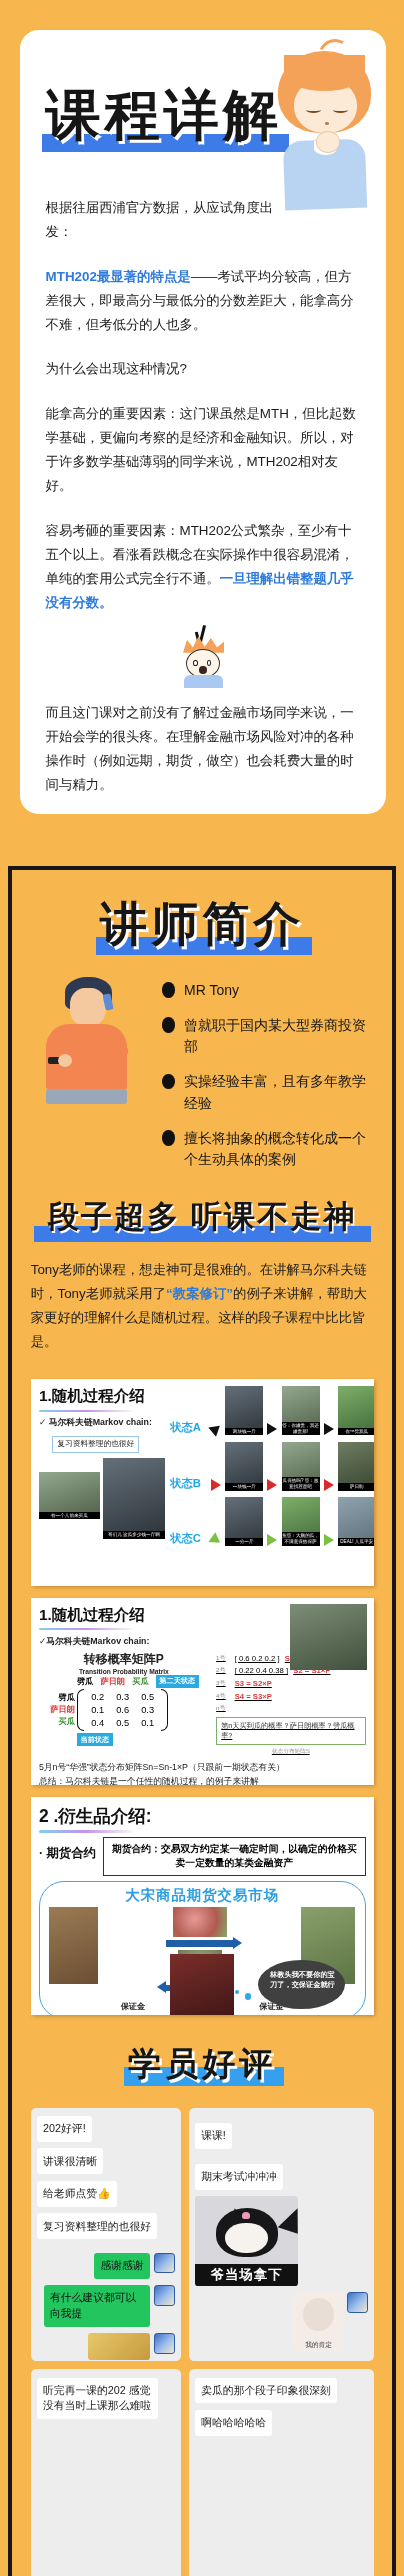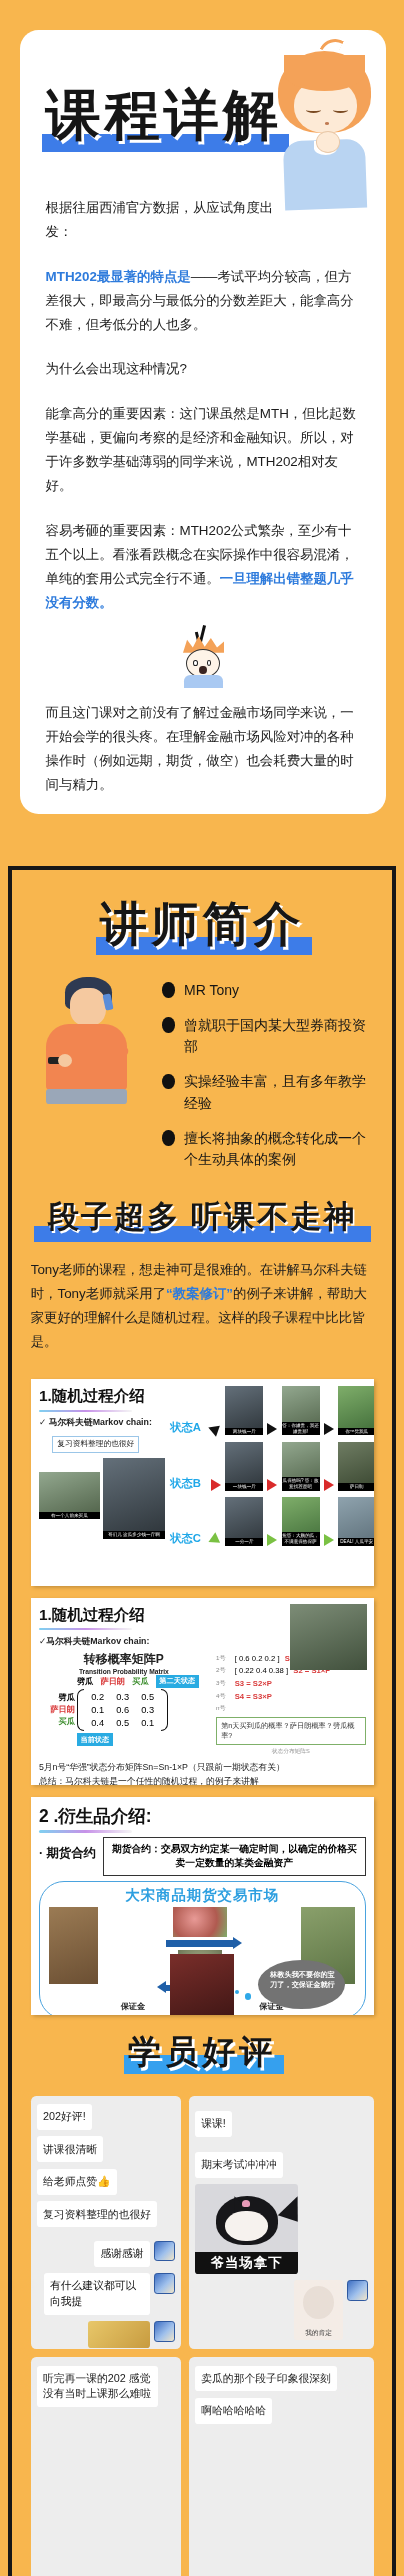"[ 0.6 0.2 0.2 ]" div { text-decoration: none -> underline }
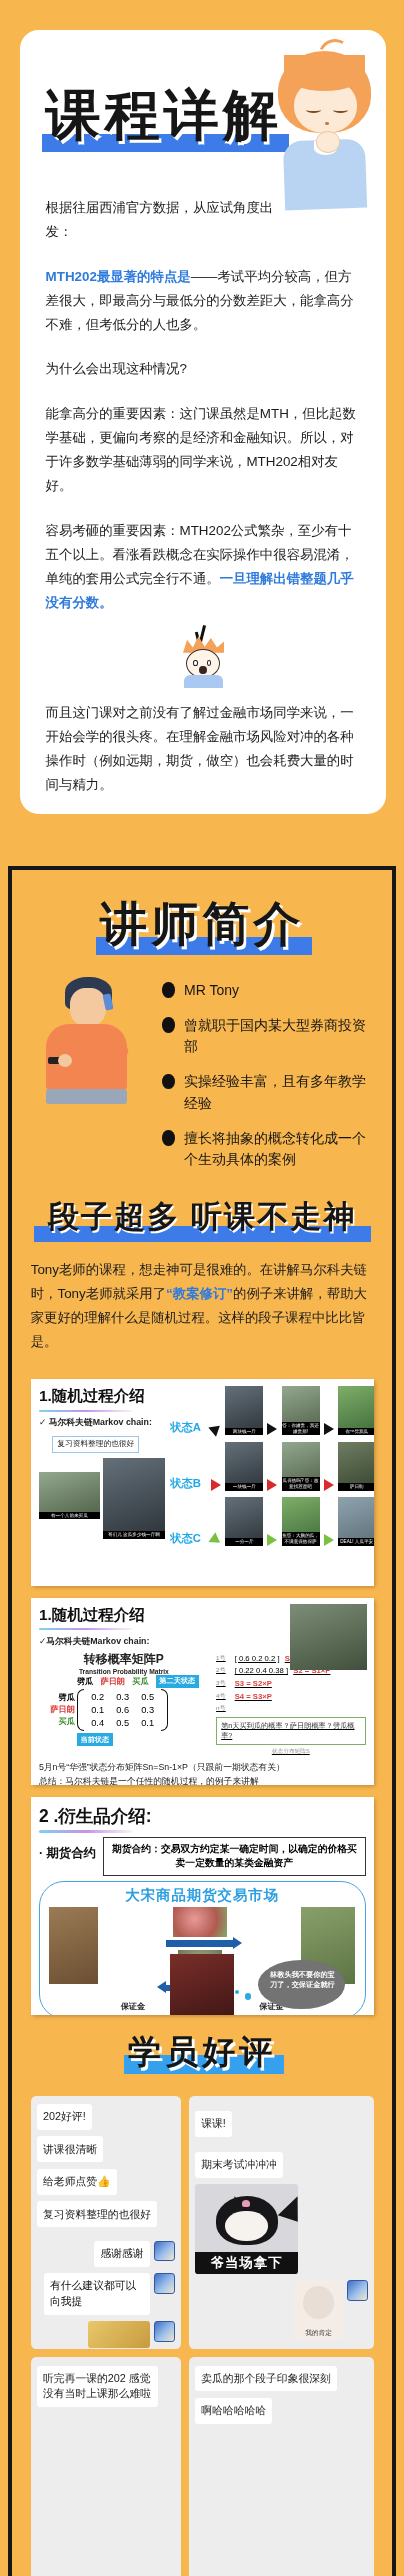"林教头我不要你的宝刀了，交保证金就行" .cloud { background: #737373 -> #404040 }
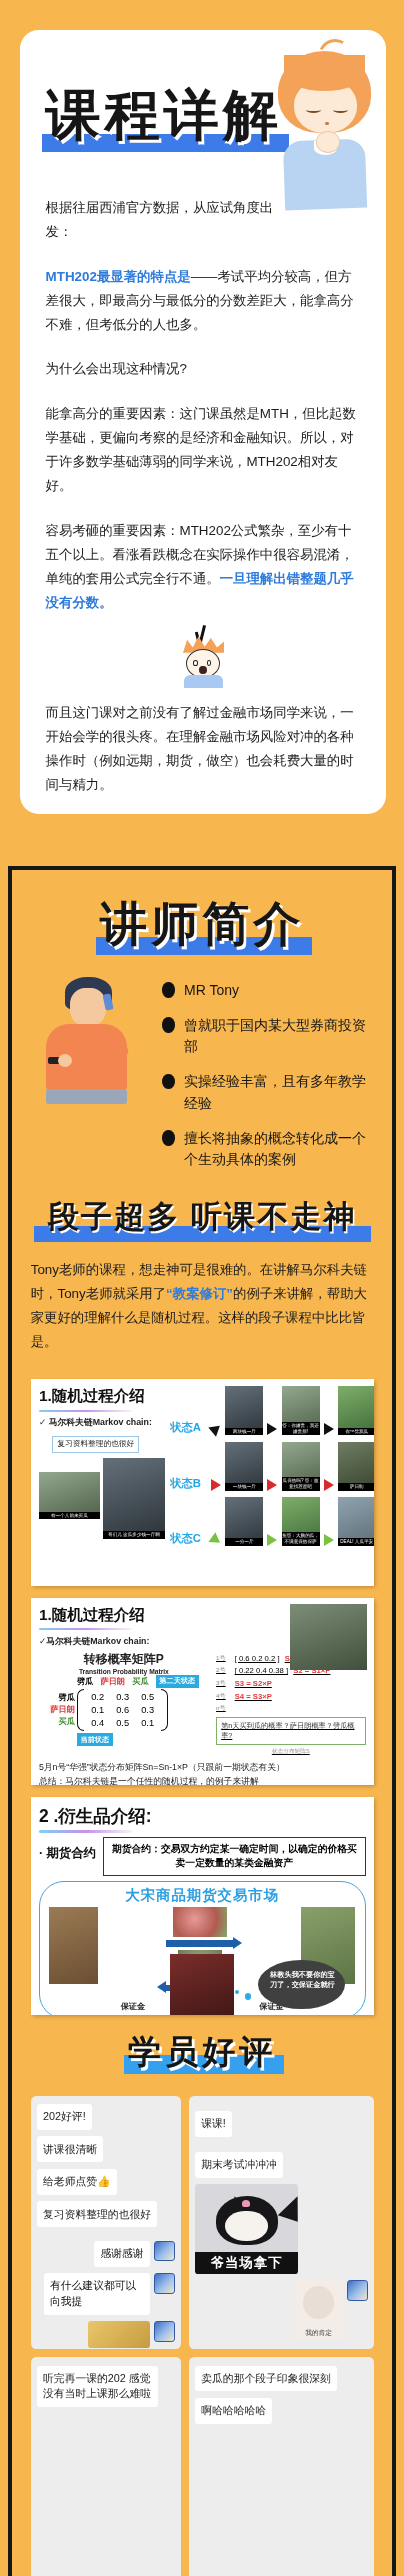"学员好评" .reviews-title-wrap { margin-top: 15px -> 27px }
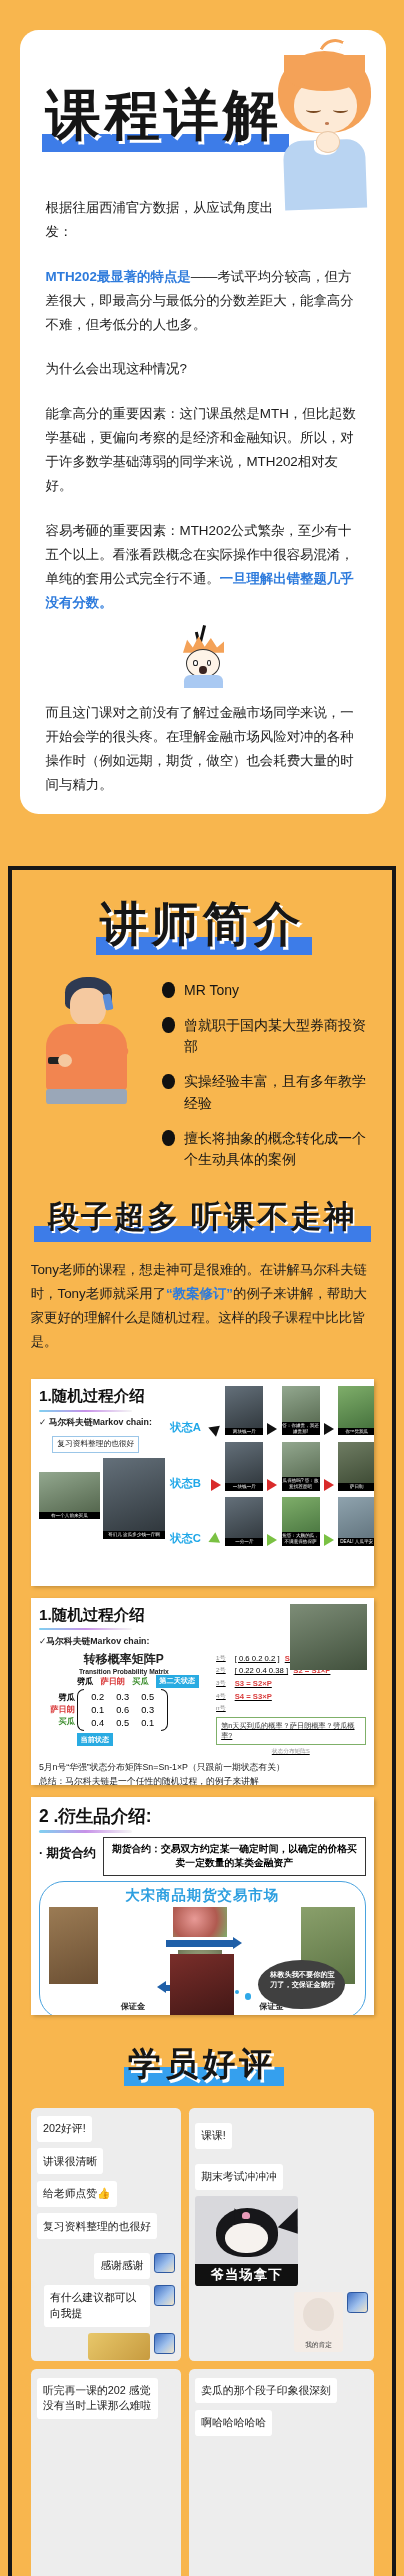"感谢感谢" .b-out { background: #ffffff -> #22c55e }
